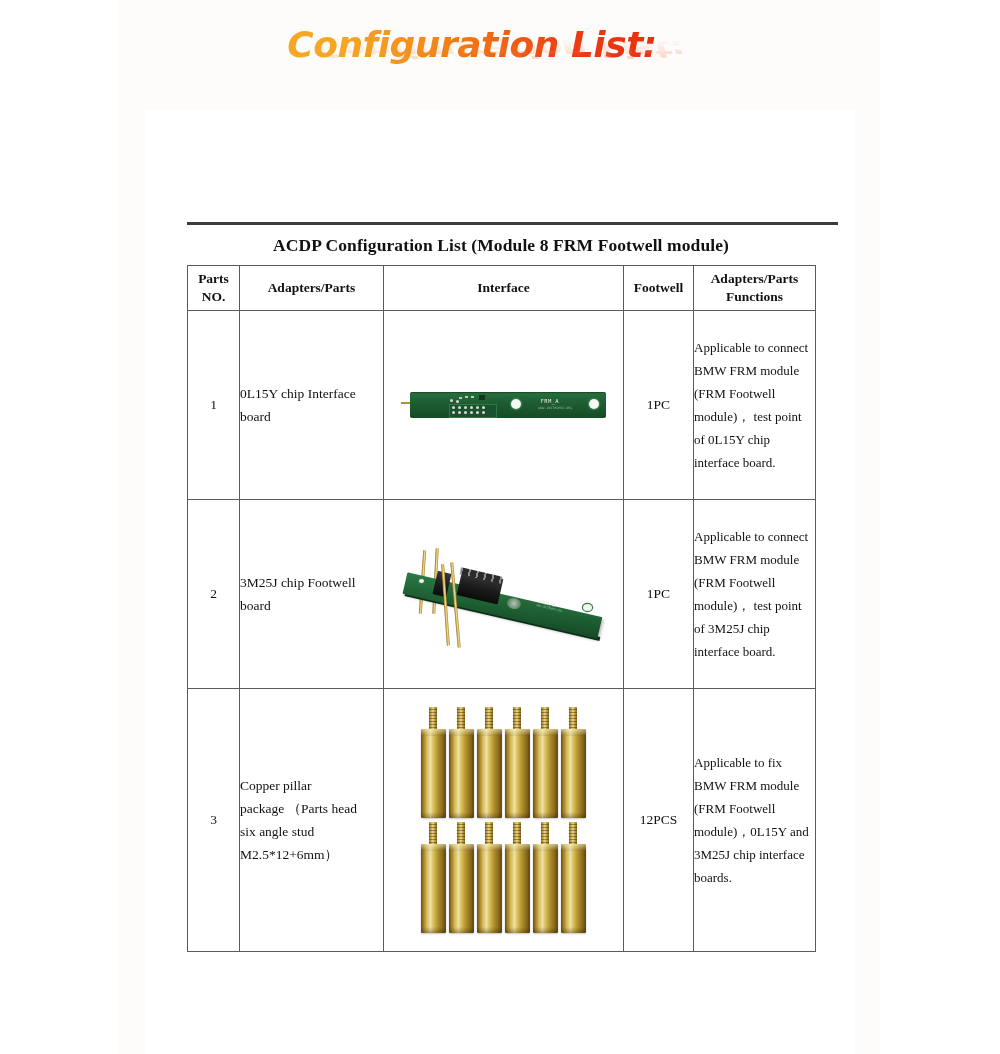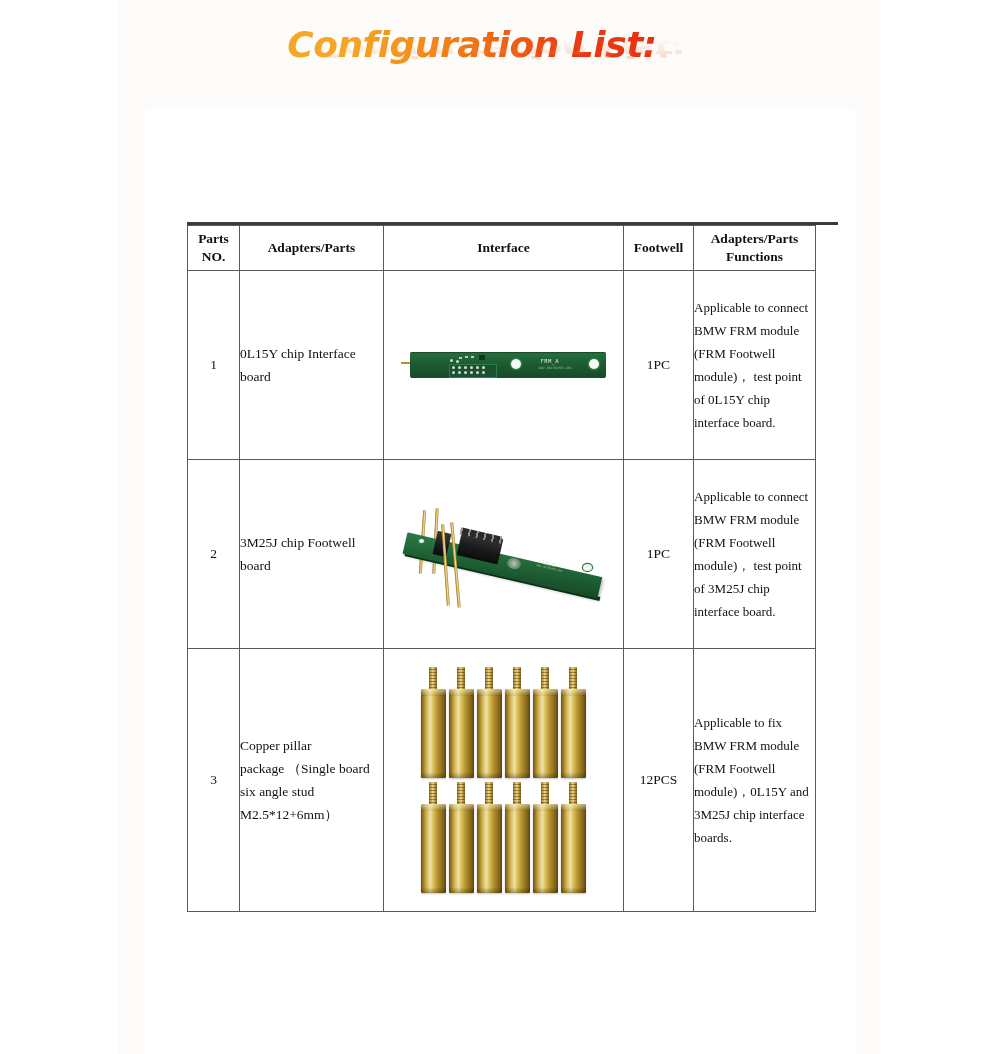"ACDP Configuration List (Module 8" div.doc-title { html: none -> <div>ACDP Configuration List (Module 8 FRM Footwell module)</div> }
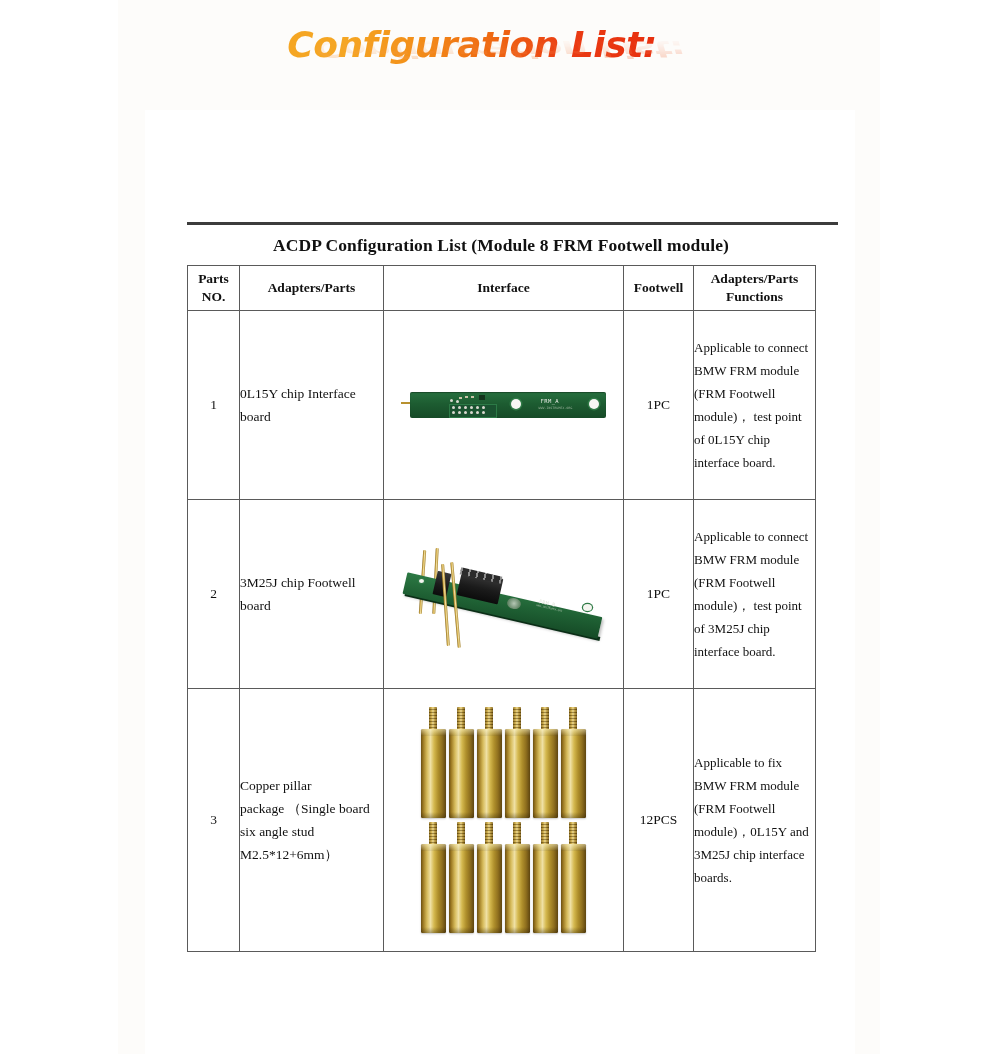"package （Single board" span { text: Single board -> Parts head }
